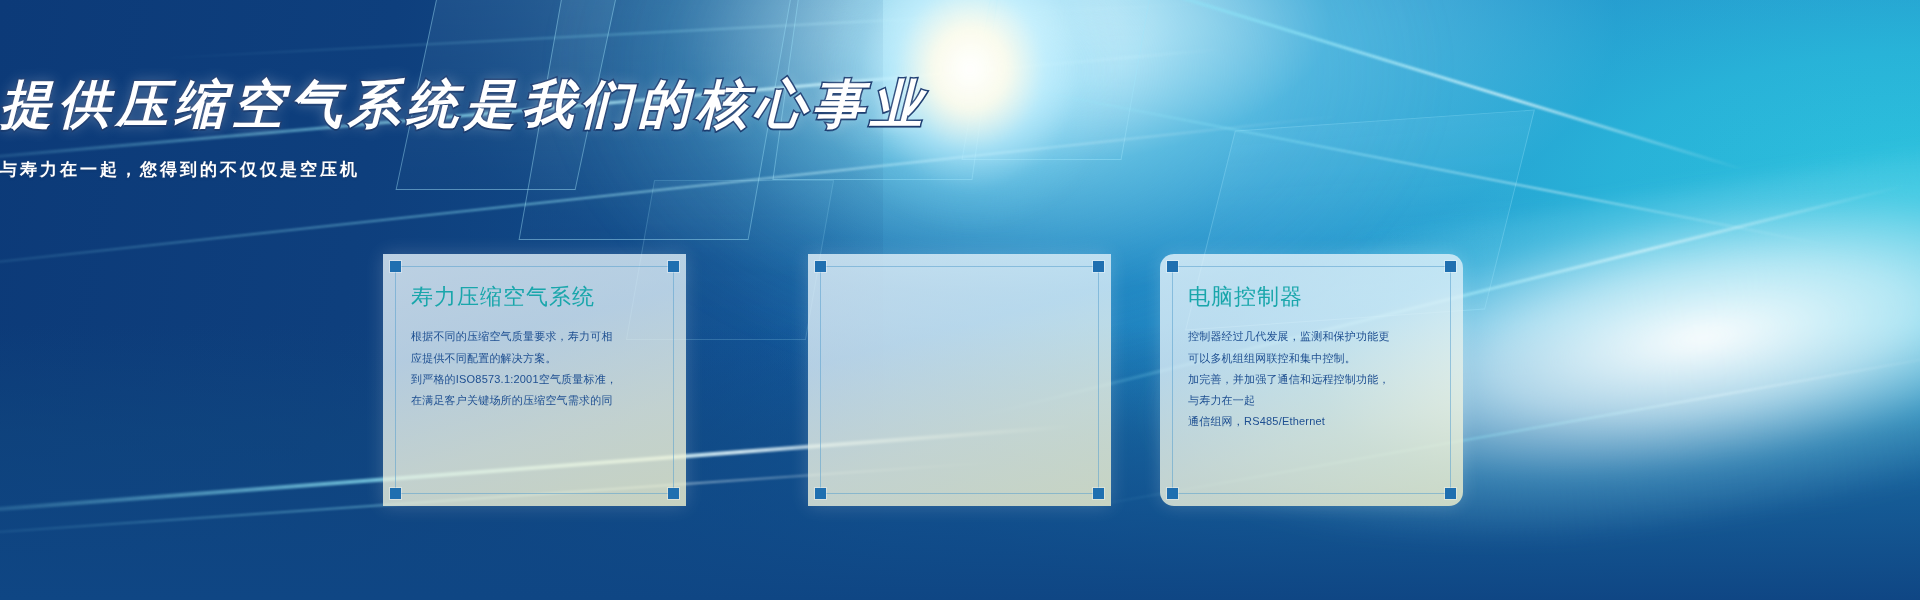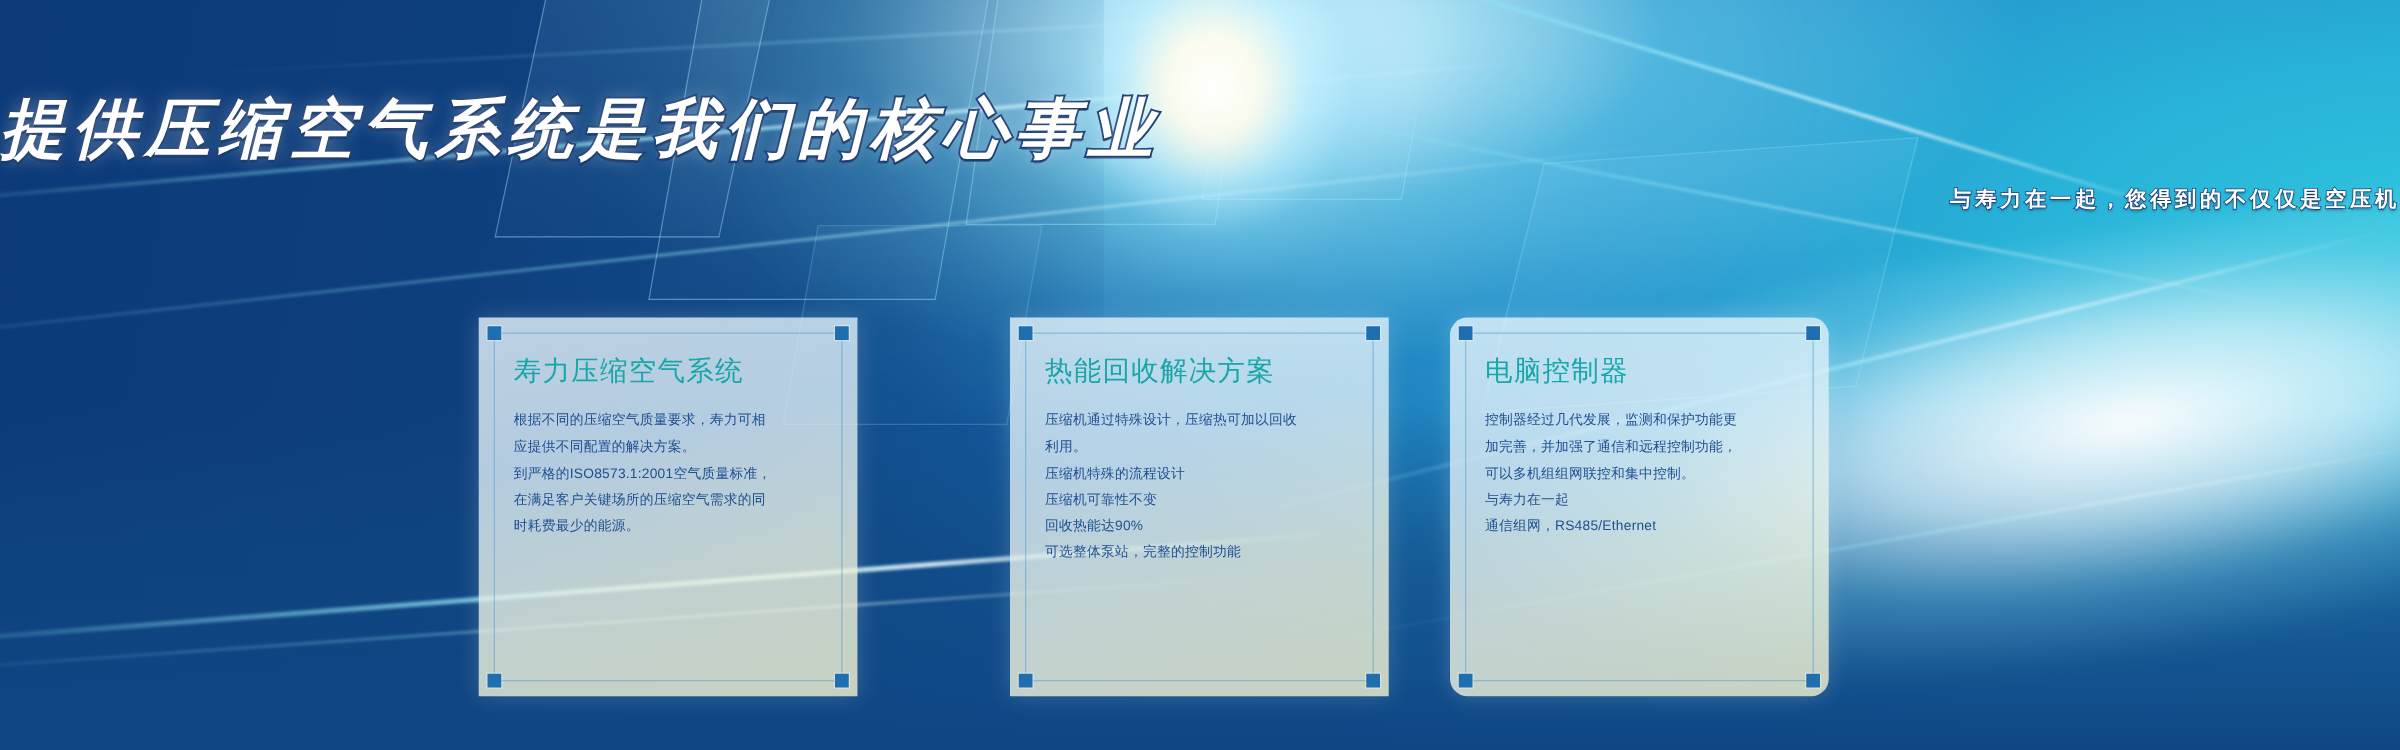"与寿力在一起，您得到的不仅仅是空压机" .subtitle-wrap { text-align: right -> left; top: 148px -> 158px }
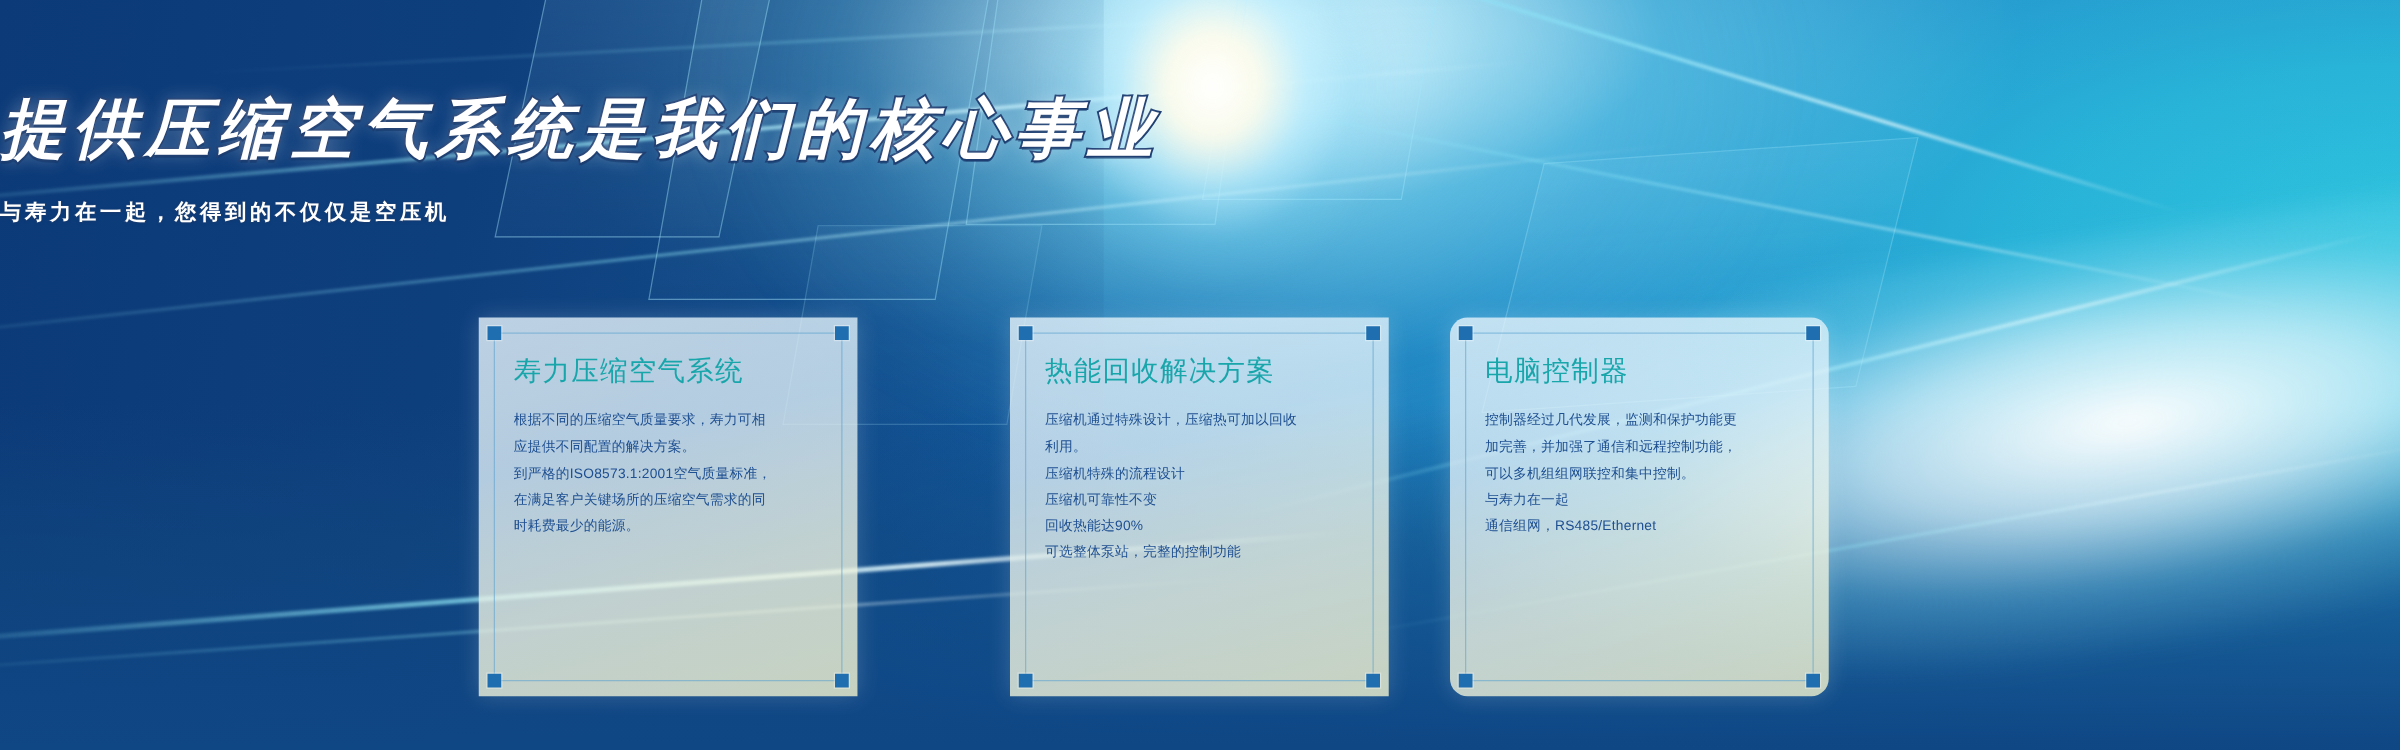"寿力压缩空气系统" .card { height: 303px -> 252px }
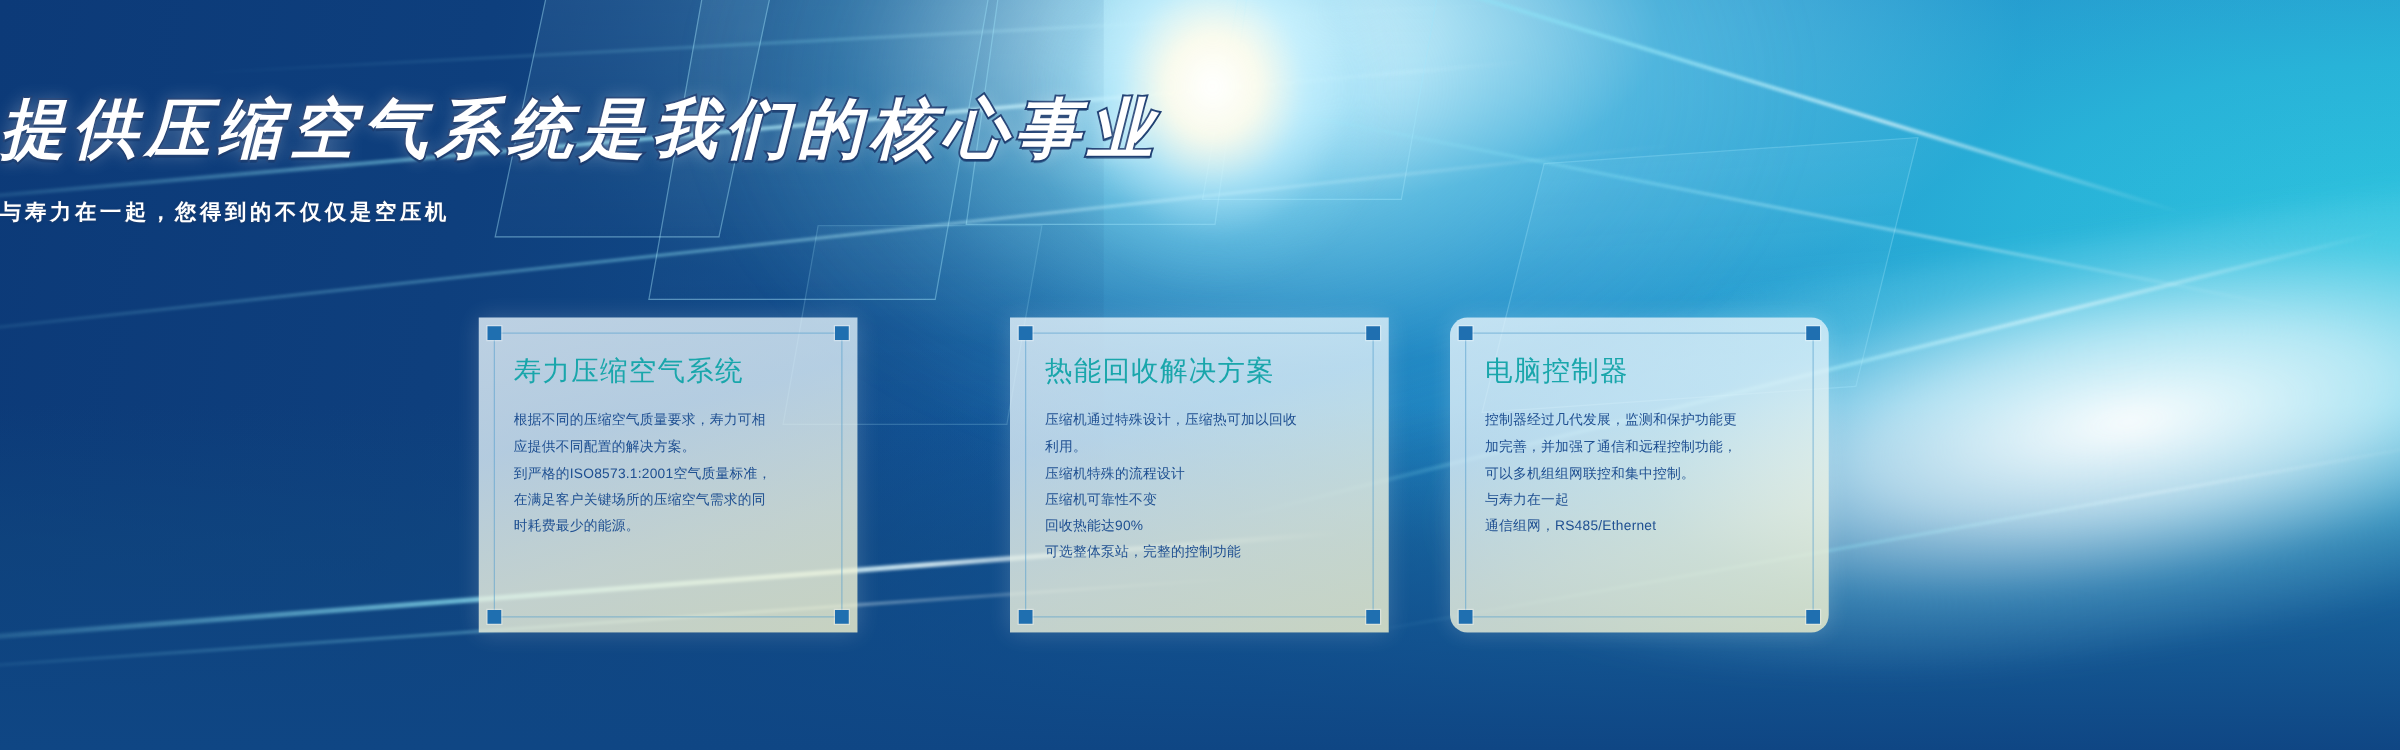"热能回收解决方案" div.card-body { html: <div> <h3>热能回收解决方案</h3> <div>压缩机通过特殊设计，压缩热可加以回收</div> <div>利用。</div> <div>压缩机特殊的流程设计</div> <div>压缩机可靠性不变</div> <div>回收热能达90%</div> <div>可选整体泵站，完整的控制功能</div> </div> -> none }
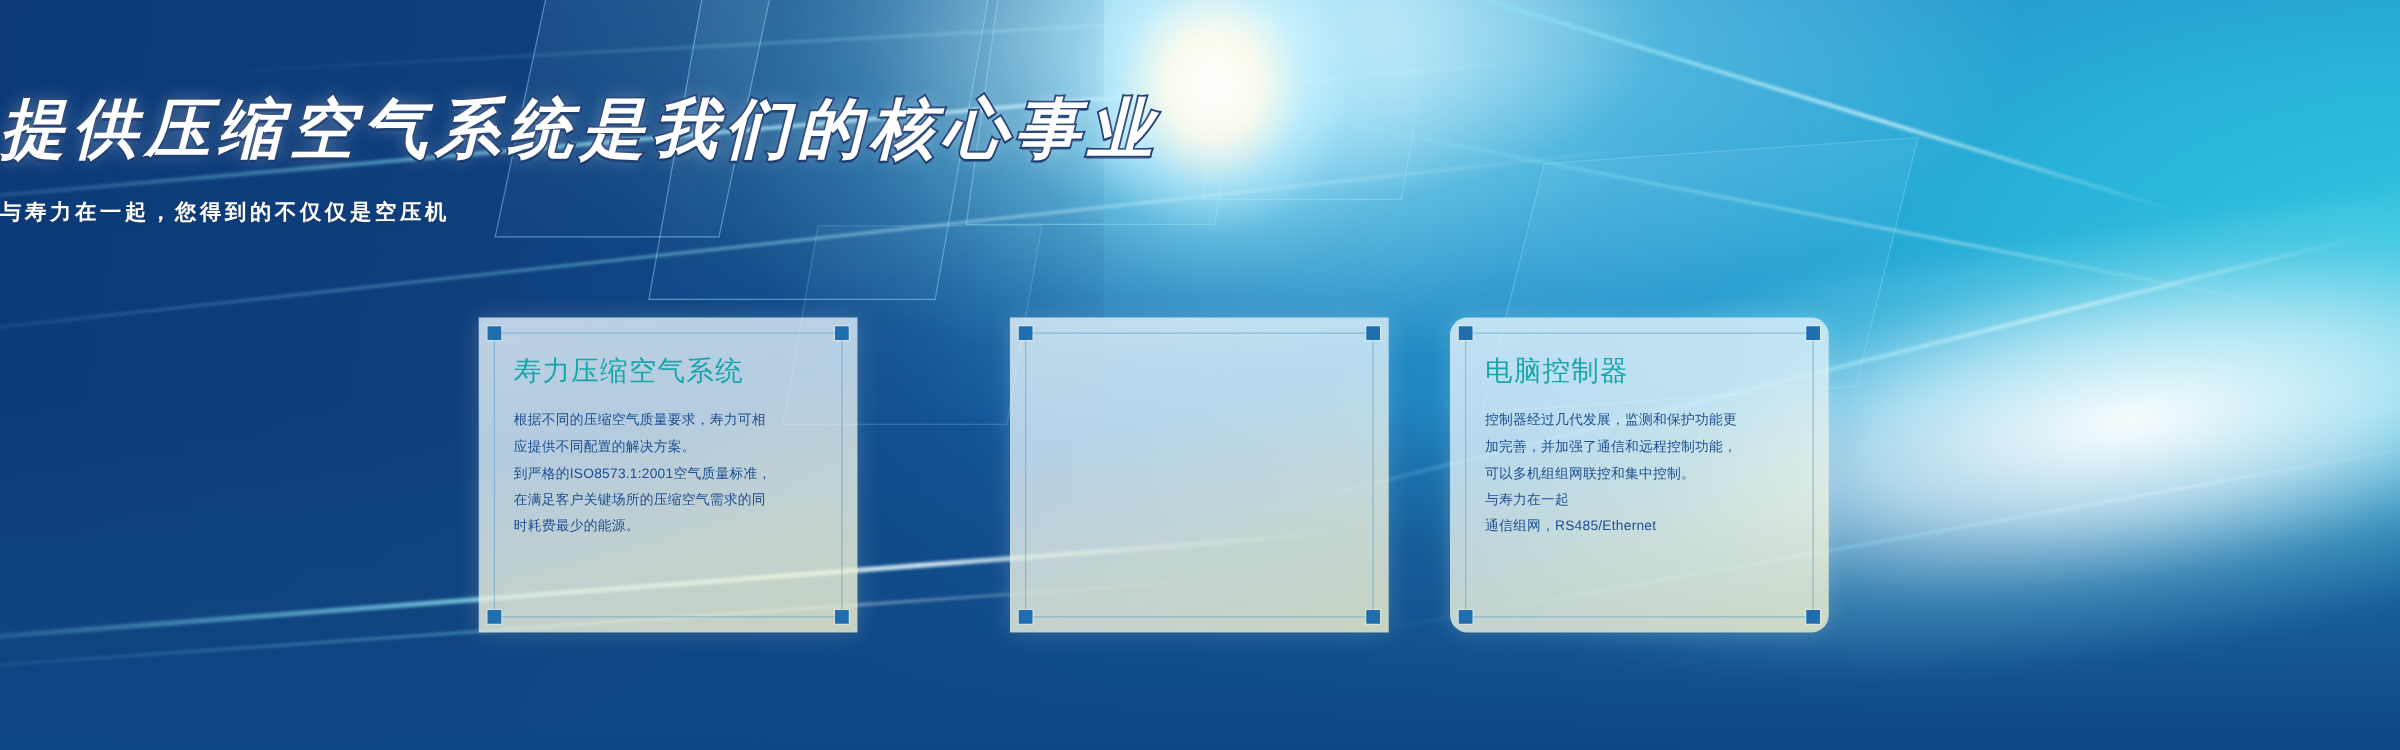"加完善，并加强了通信和远程控制功能，" div.card-line { order: before "可以多机组组网联控和集中控制。" -> after "可以多机组组网联控和集中控制。" }
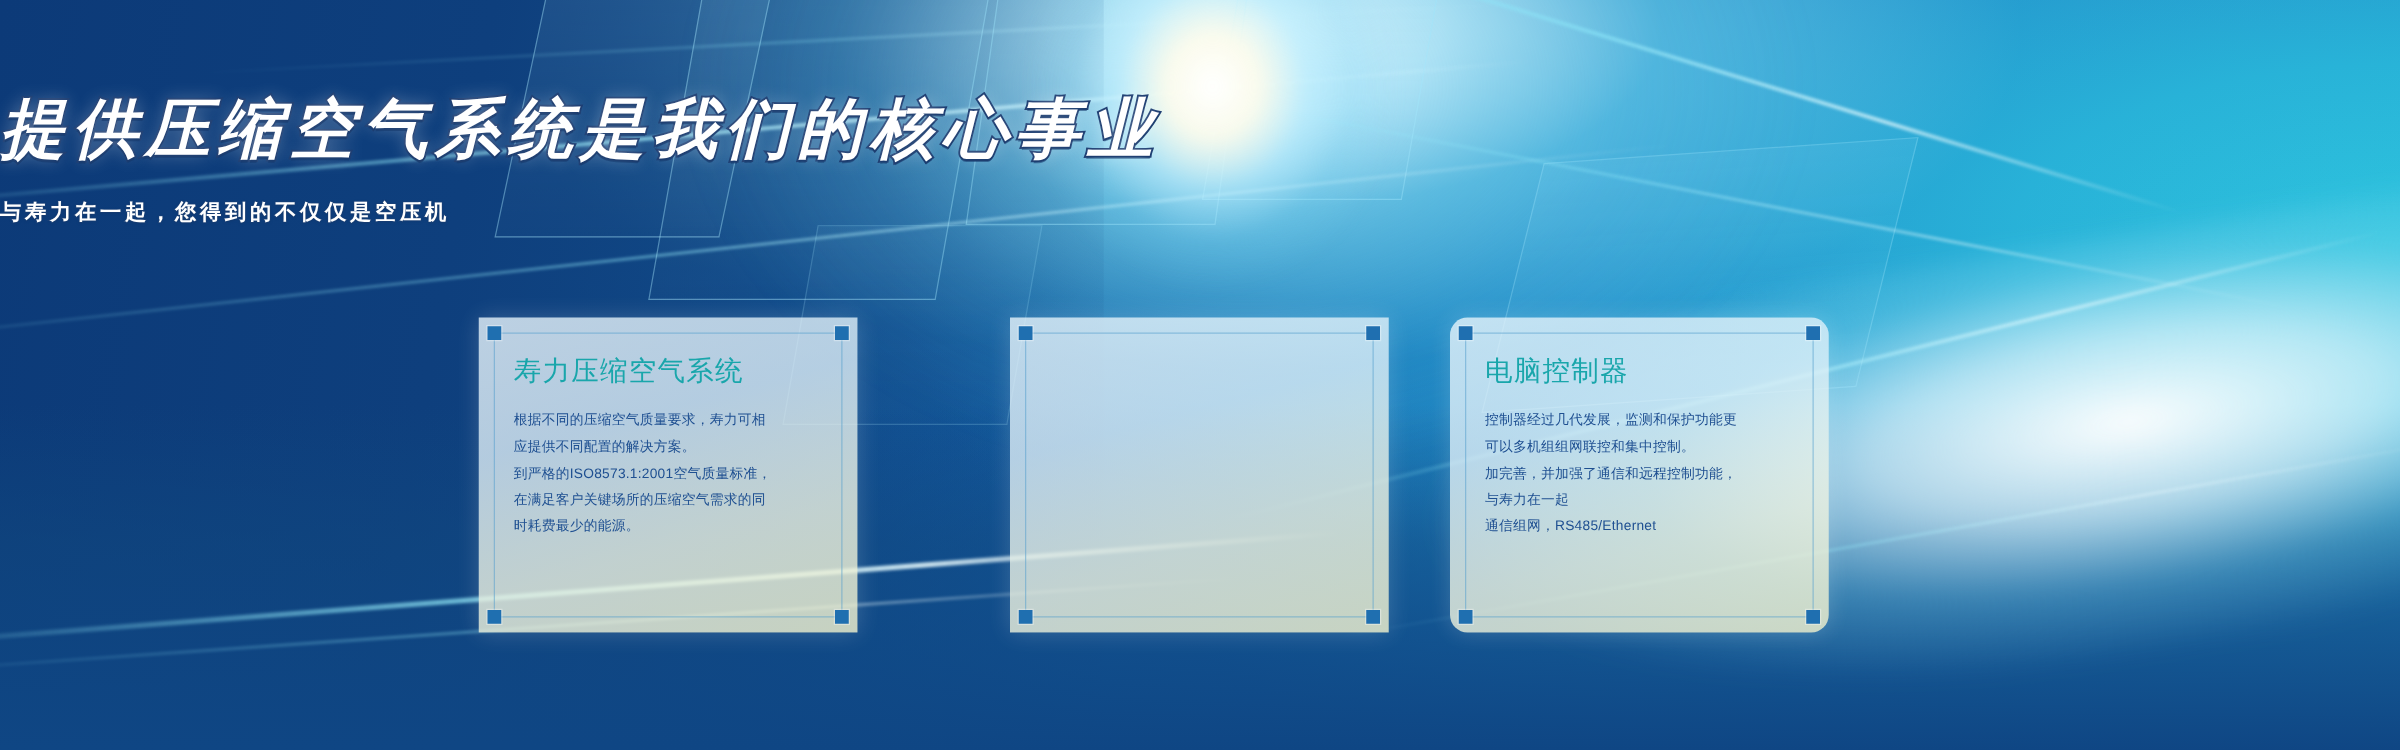"时耗费最少的能源。" div.card-line { html: <div>时耗费最少的能源。</div> -> none }
